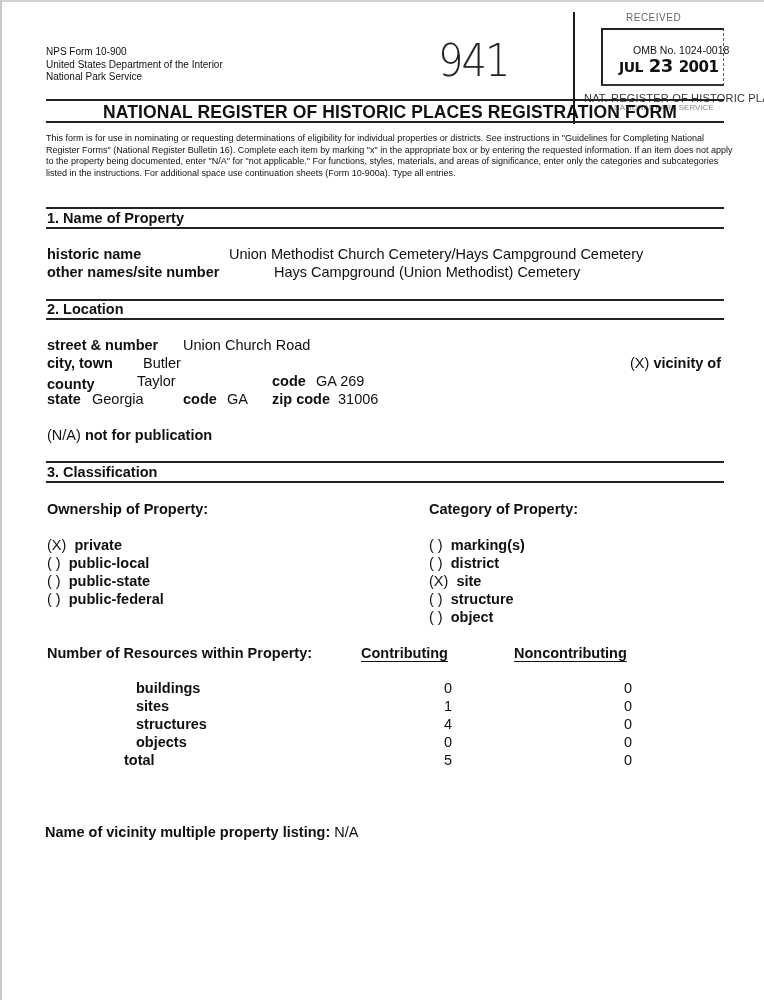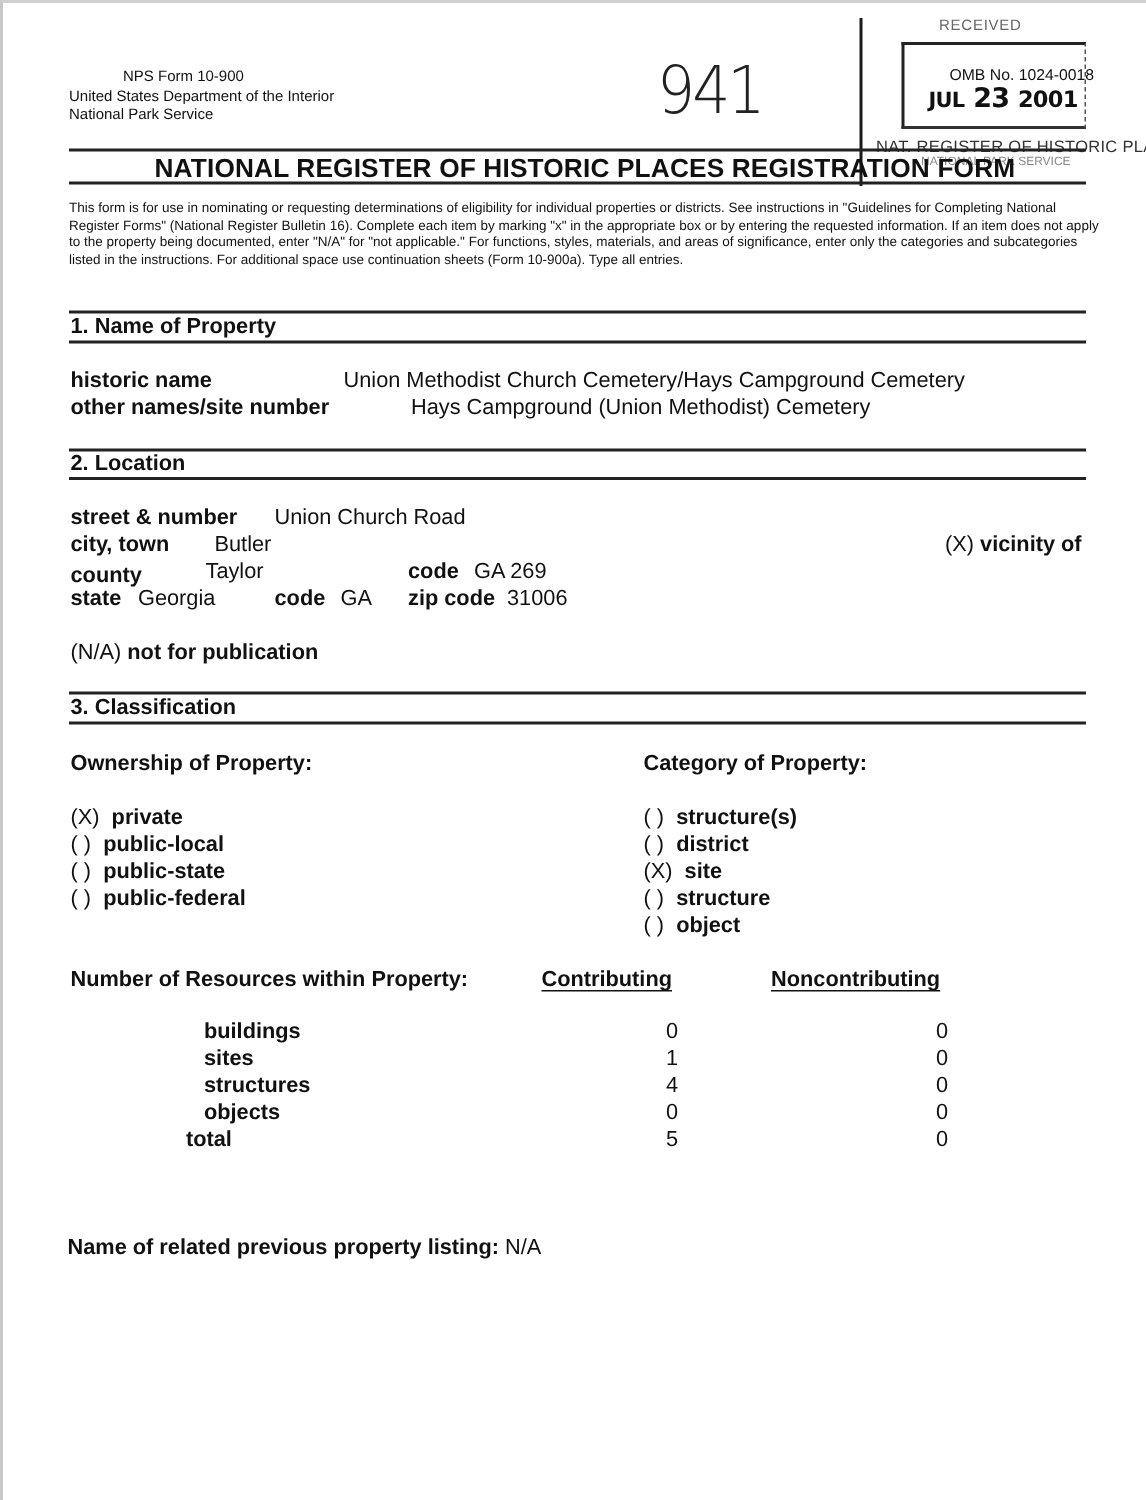"NPS Form 10-900" div.abs { margin-left: 36px -> none }
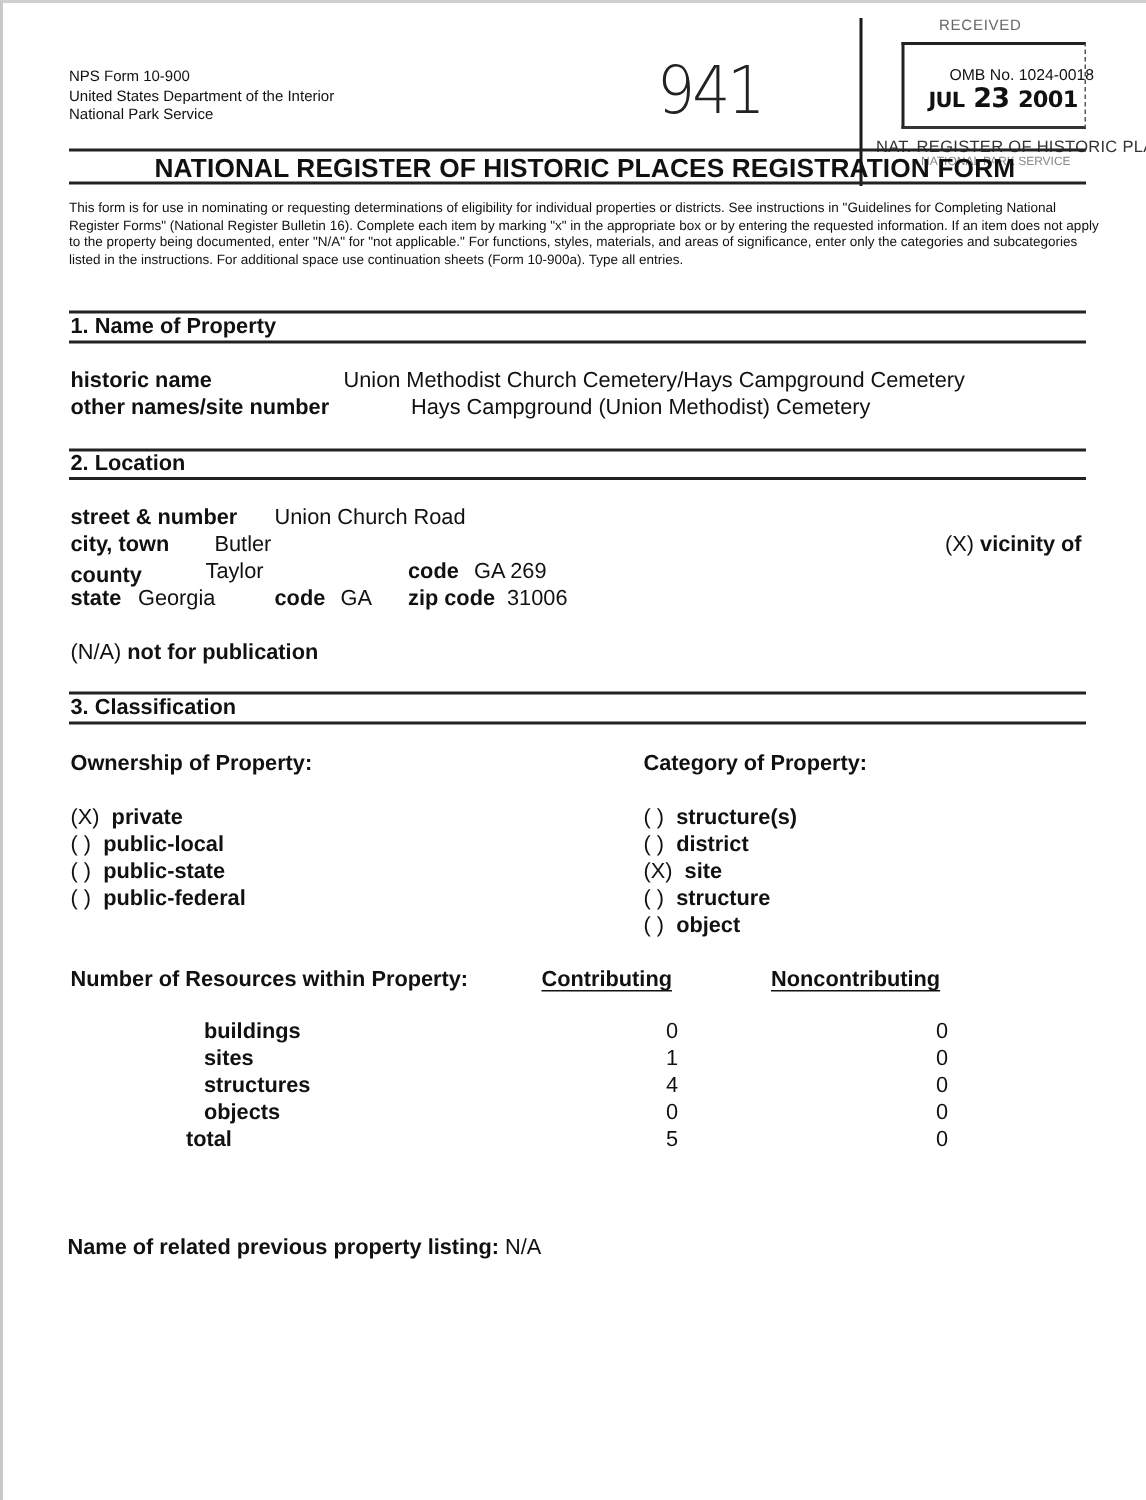"structure(s)" span.lbl { text: structure -> marking }
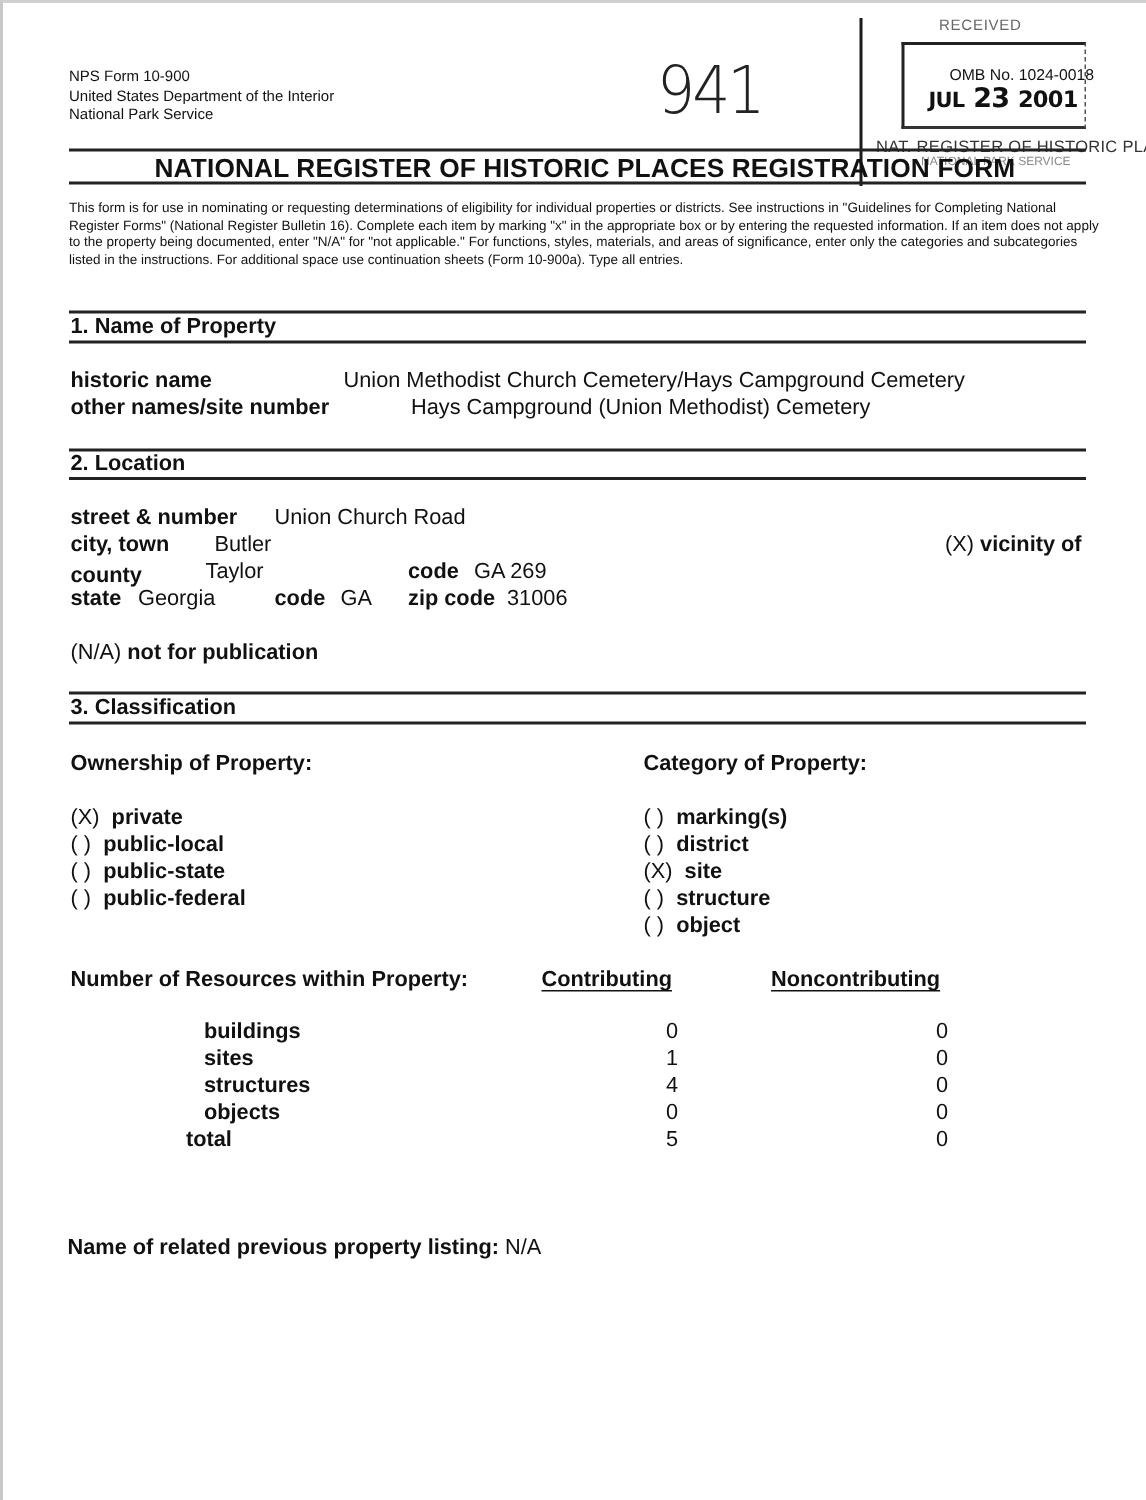"Name of related previous property" span.lbl { text: related previous -> vicinity multiple }
